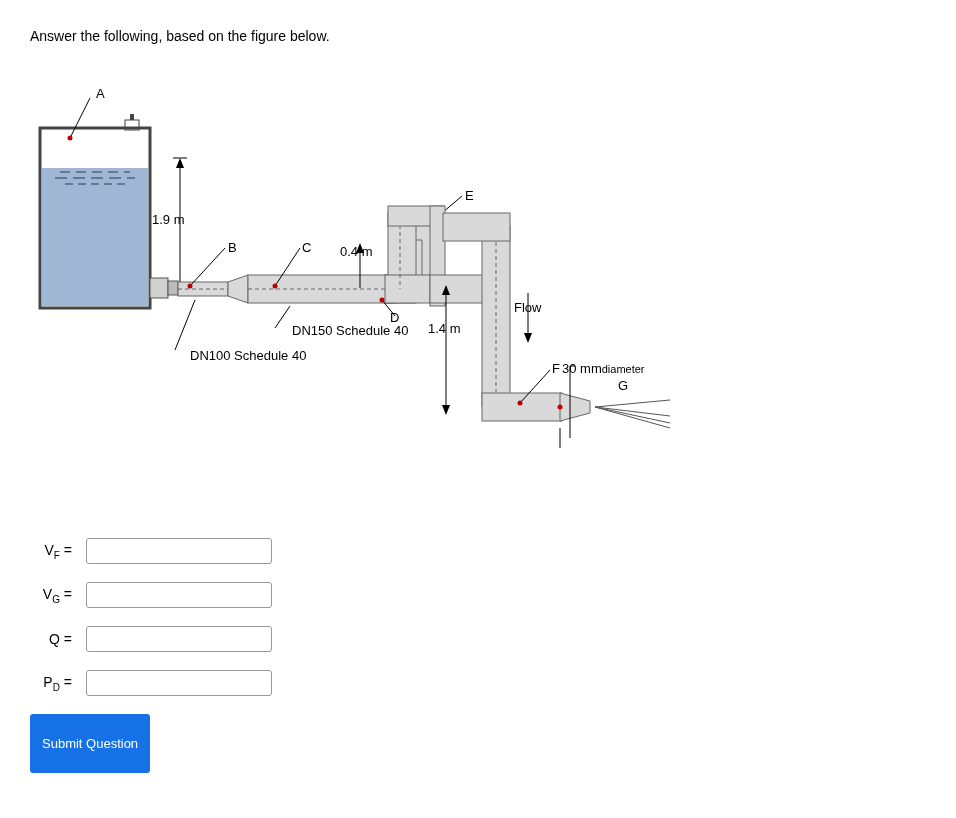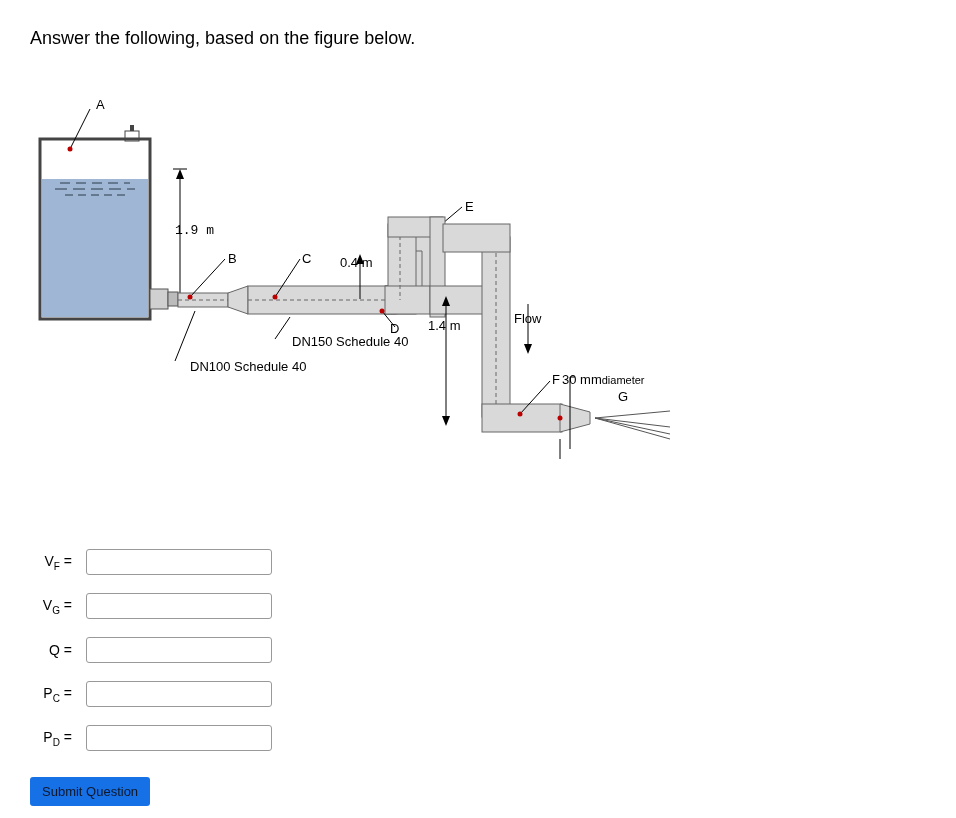"Answer the following, based on" .question-text { font-size: 18px -> 14px; margin-bottom: 30px -> 24px }
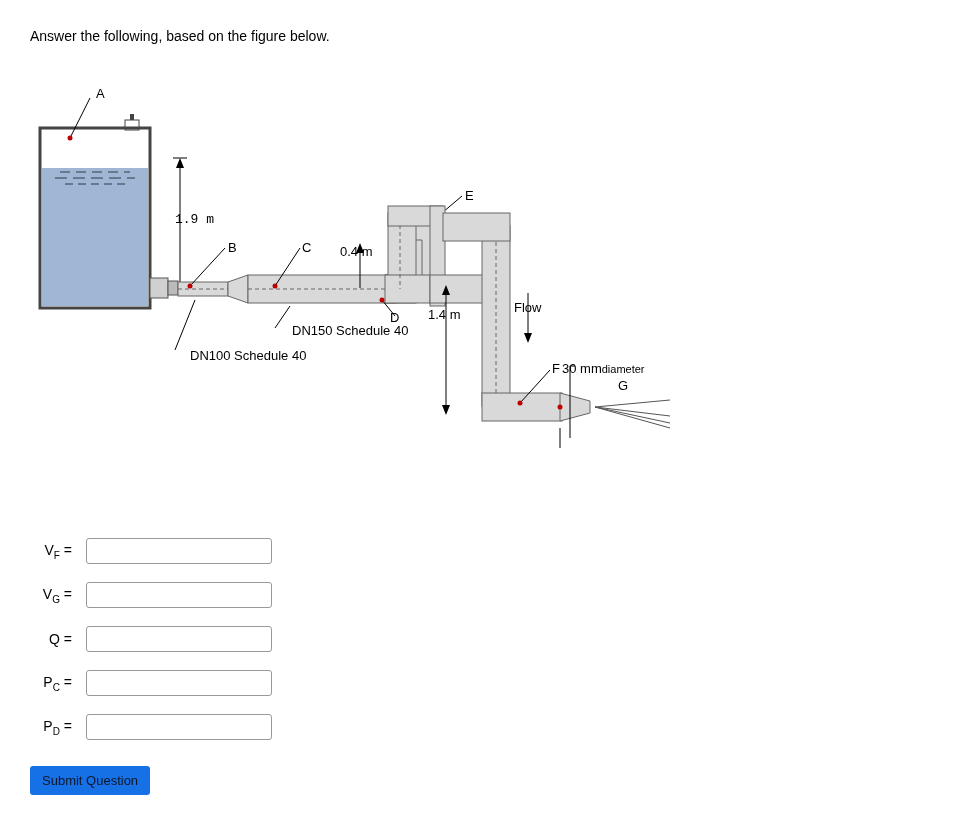"1.9 m" div.fig-label { font-family: Liberation Mono, monospace -> none; left: 145px -> 122px }
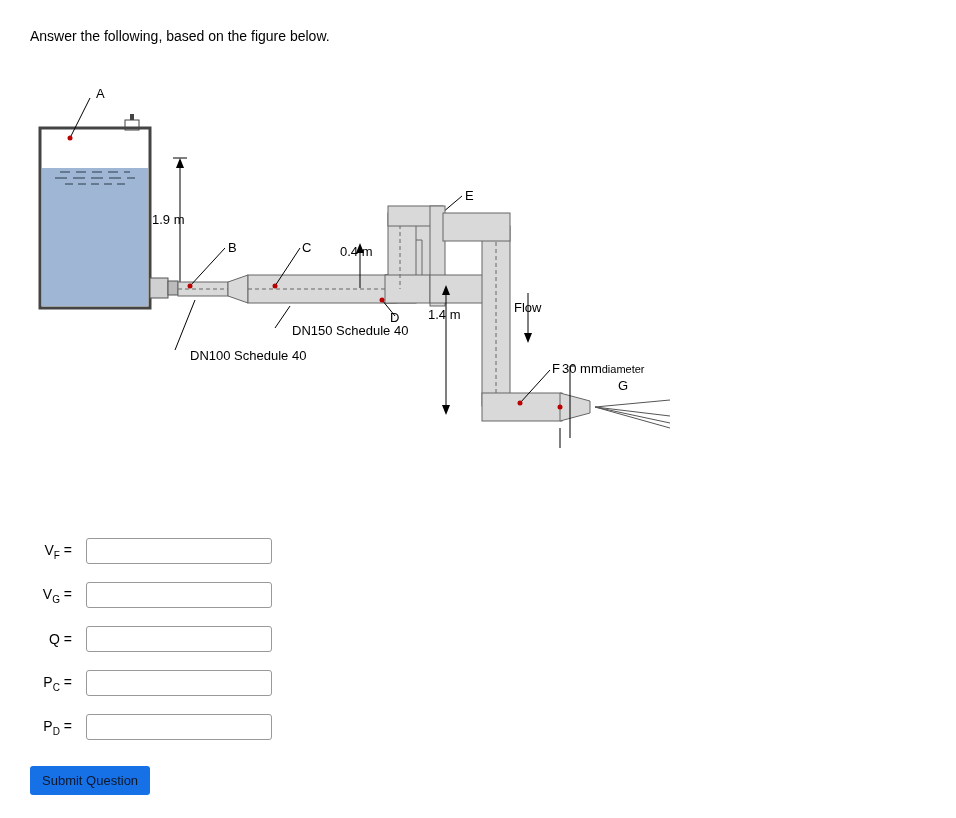"1.4 m" div.fig-label { top: 239px -> 253px }
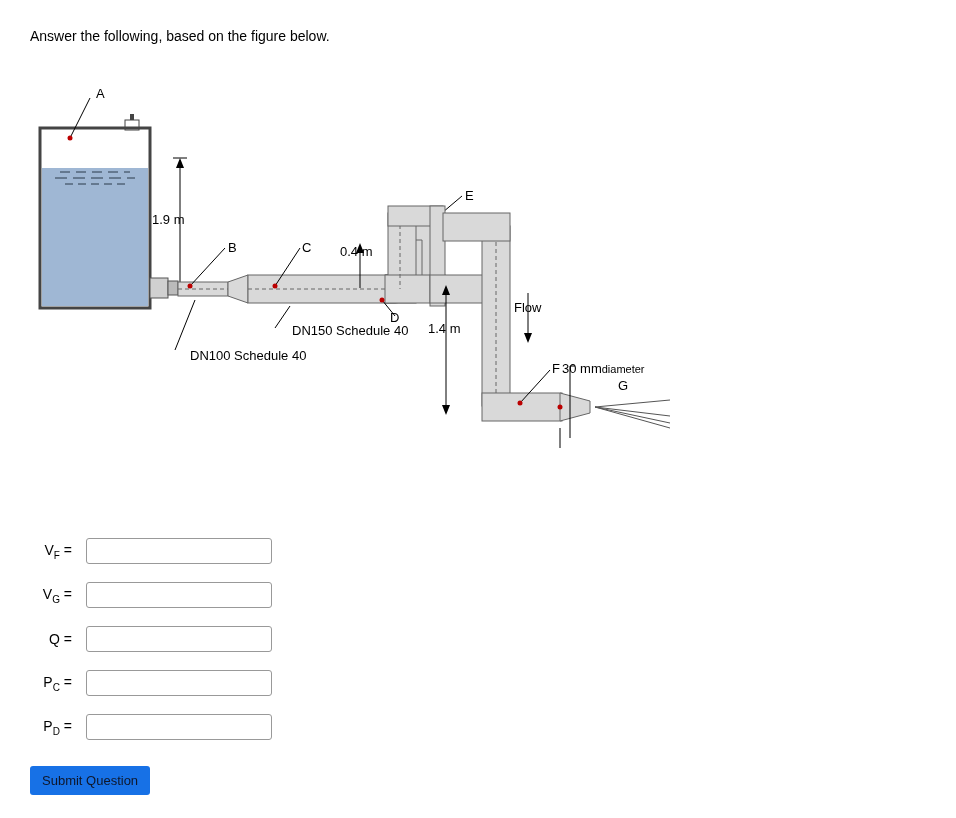"PC =" div.answer-row { html: <div> <label><span>P</span><sub>C</sub> <span>=</span></label> <input> </div> -> none }
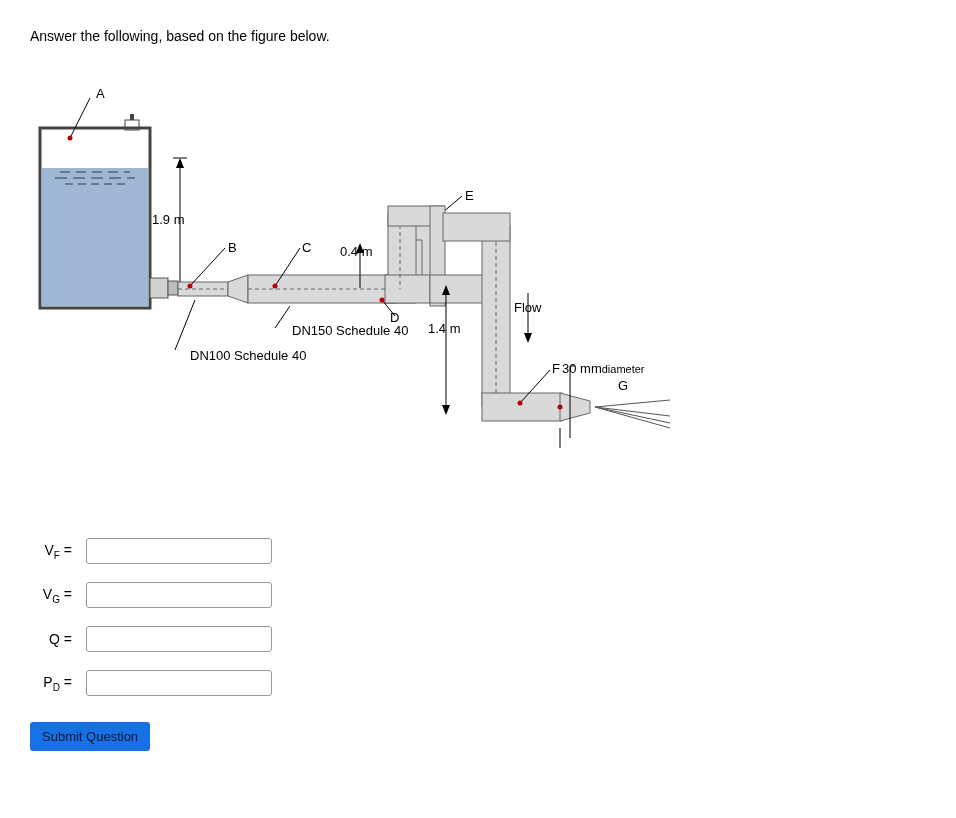"Submit Question" .submit-btn { color: #0f172a -> #ffffff; margin-top: 8px -> none; padding: 7px 12px -> 22px 12px }
